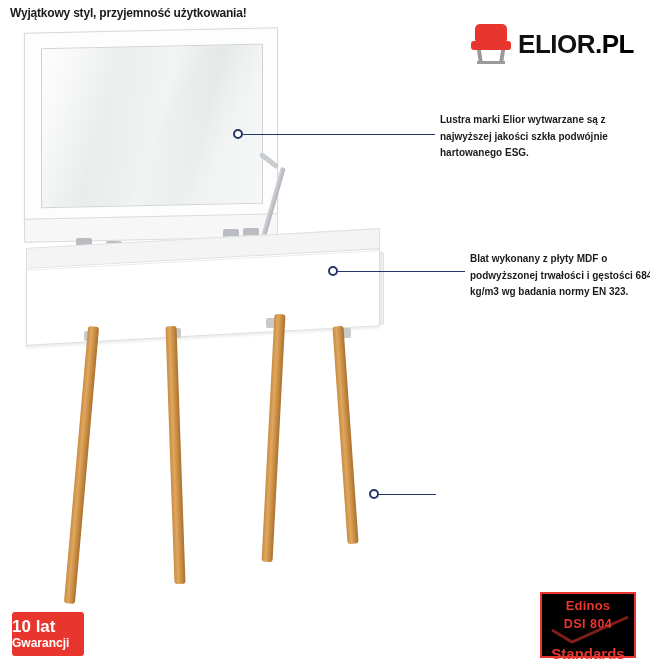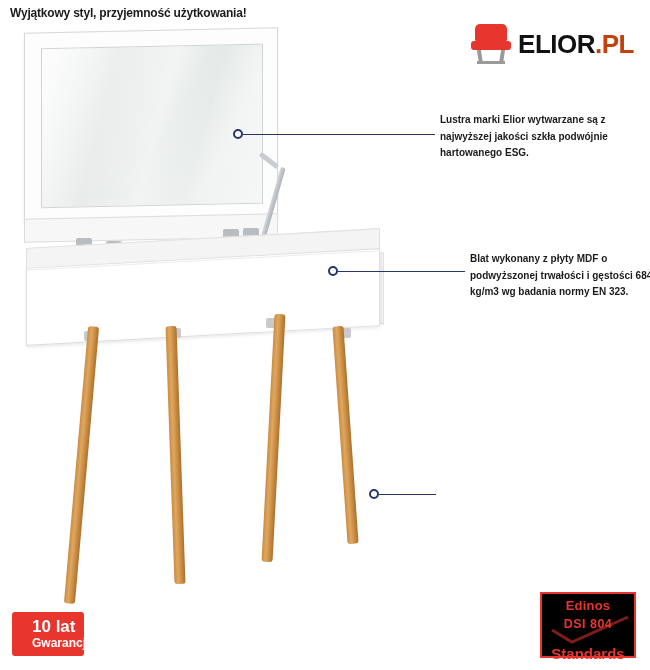".PL" #brand .wordmark .dot { color: #c2410c -> #000000 }
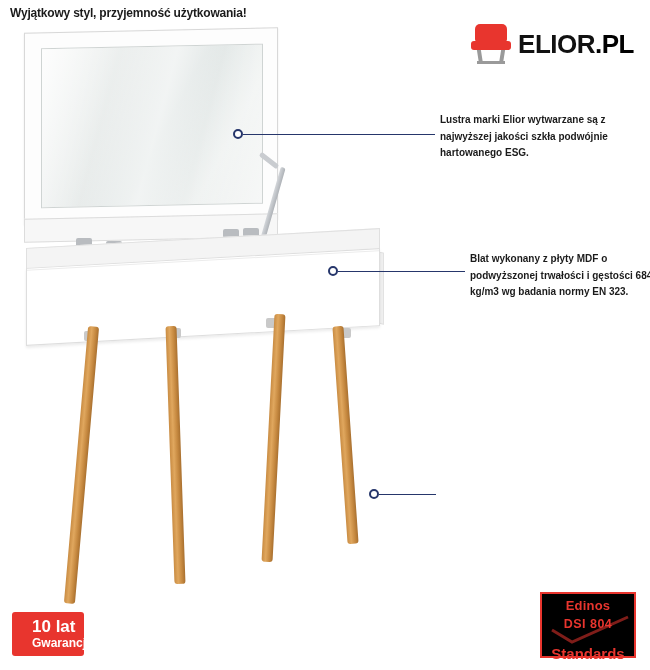"10 lat" #warranty { padding-left: 20px -> 0 }
